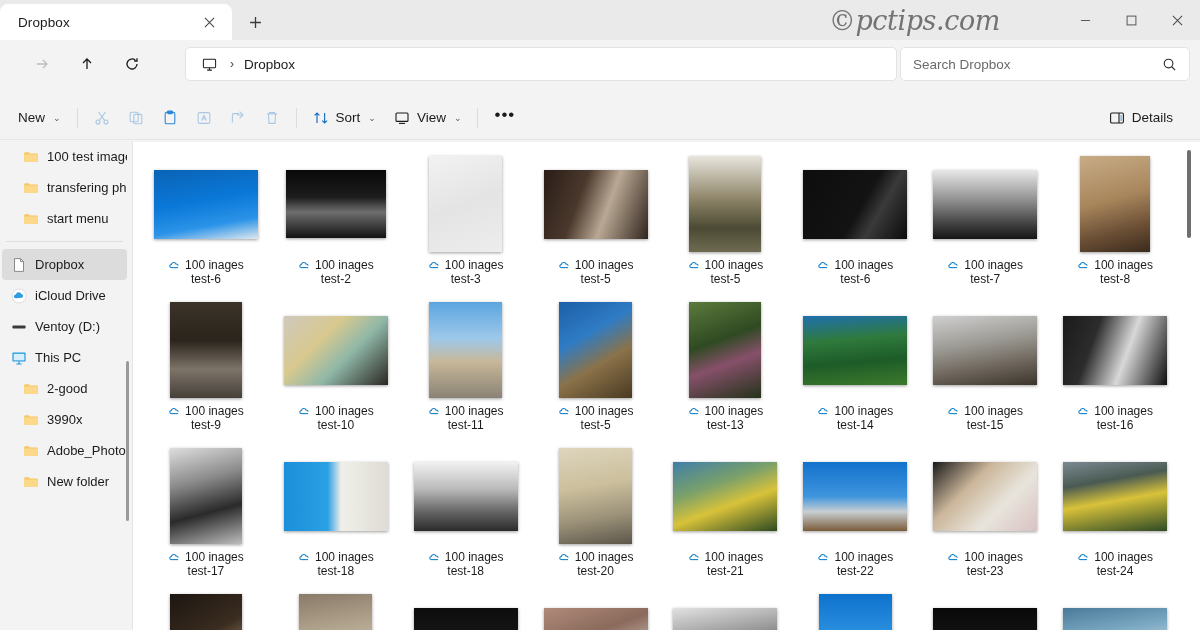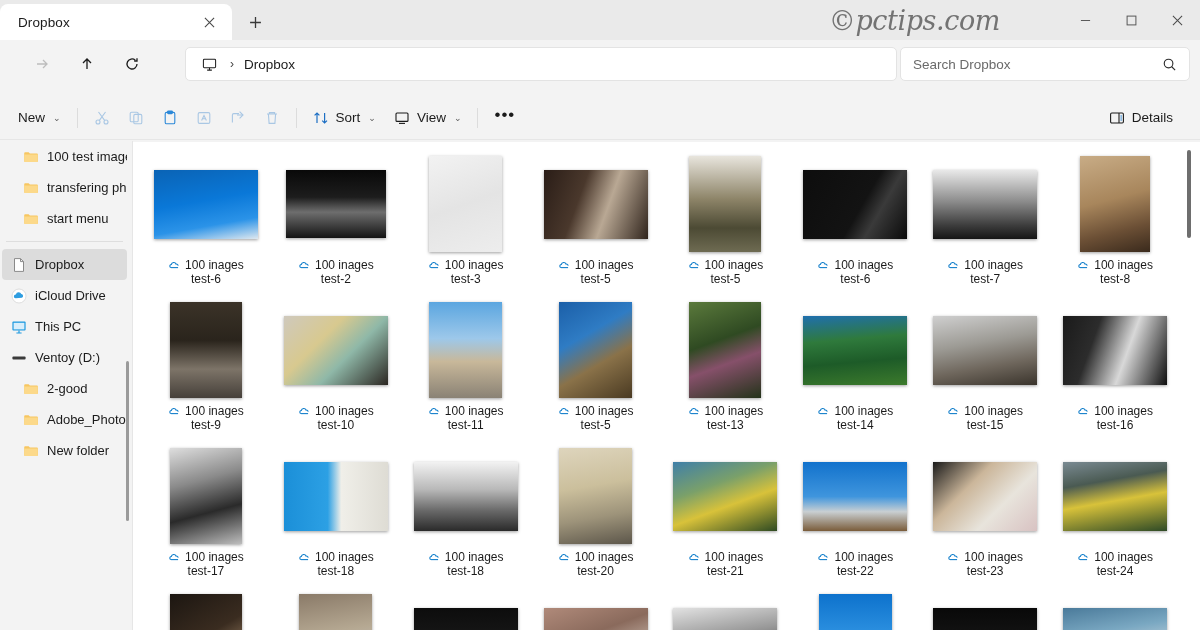"This PC" div.navitem { order: before "Ventoy (D:)" -> after "Ventoy (D:)" }
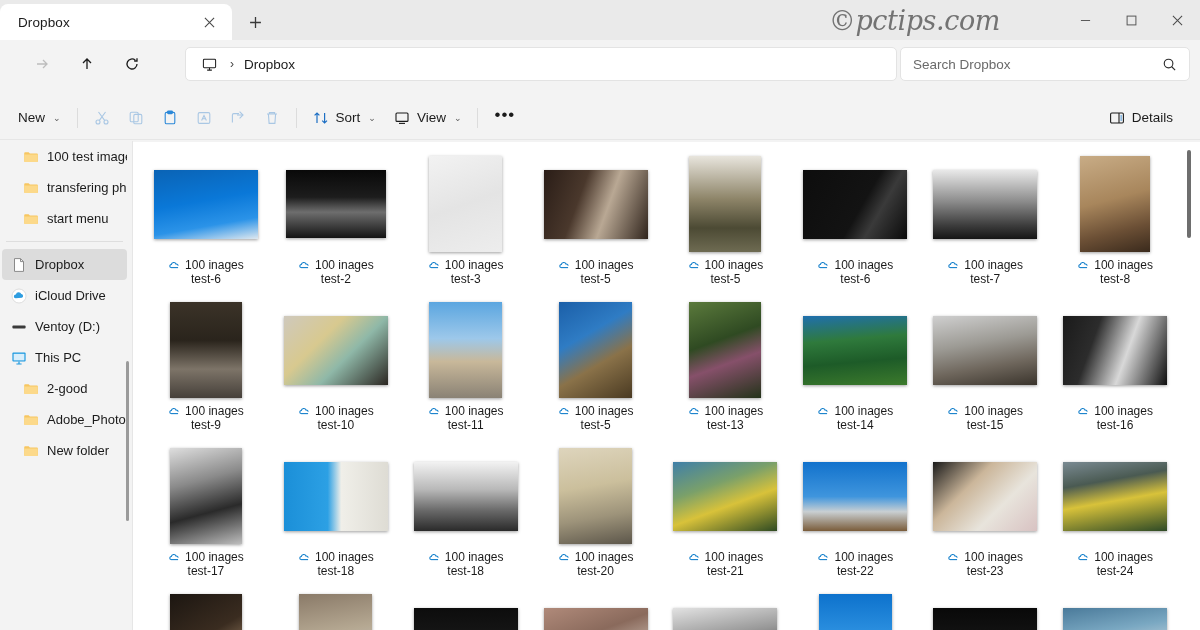"3990x" div.navitem { html: none -> <div> <span> <svg> <path></path> <path></path> </svg> </span> <span>3990x</span> </div> }
